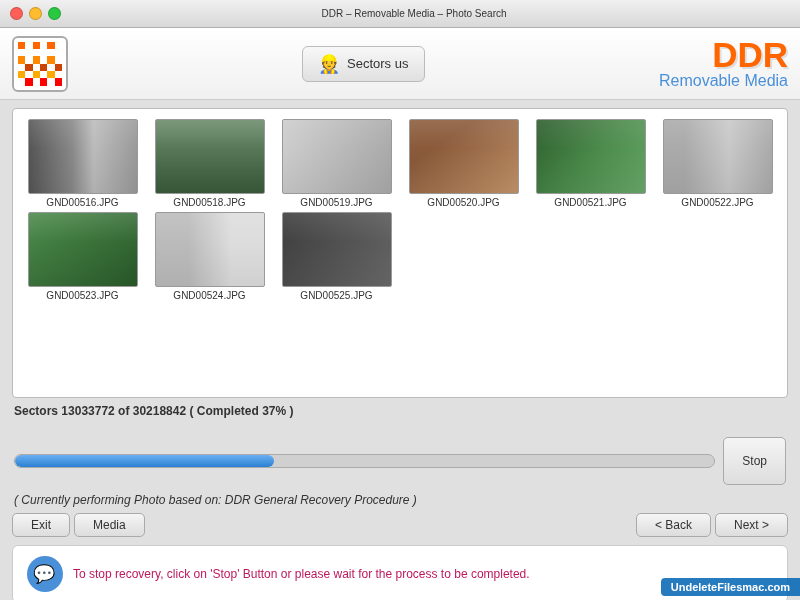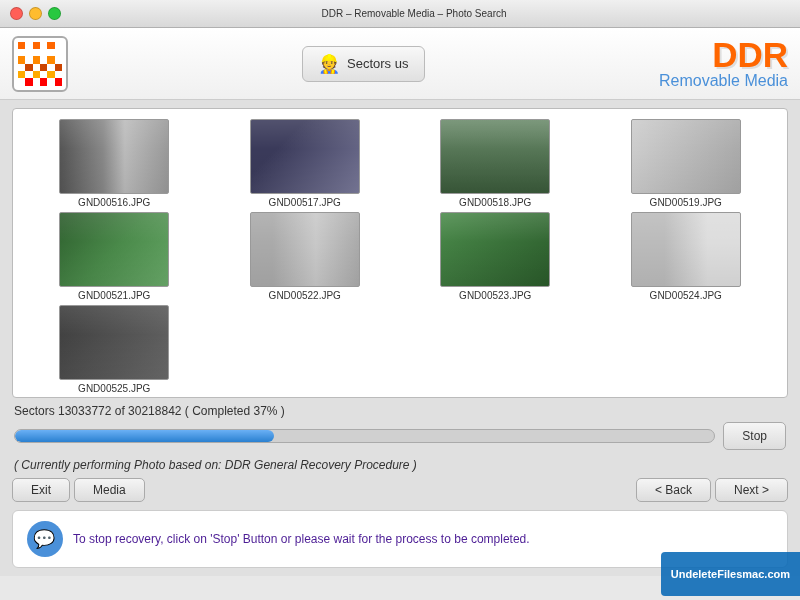"GND00516.JPG" .photo-grid { grid-template-columns: repeat(4, 1fr) -> repeat(6, 1fr) }
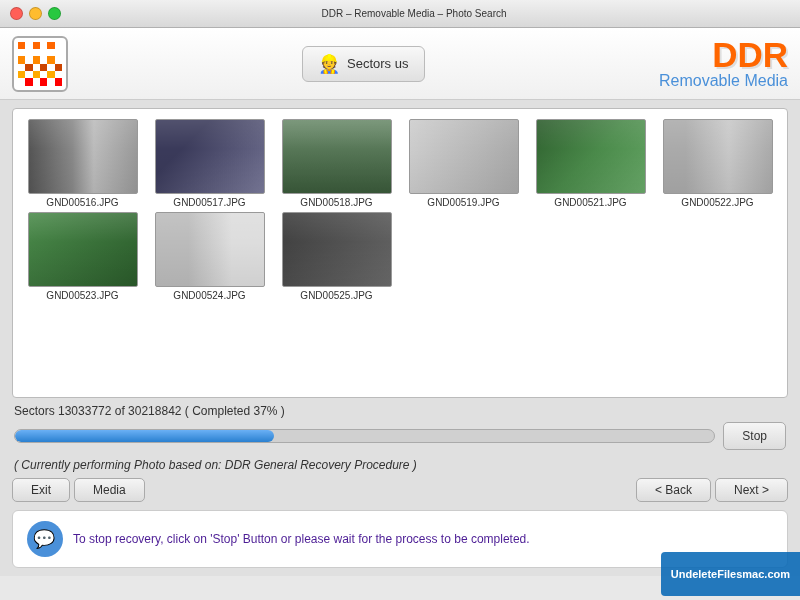"GND00517.JPG" div.photo-item { html: <div> <div> <div></div> </div> <div>GND00517.JPG</div> </div> -> none }
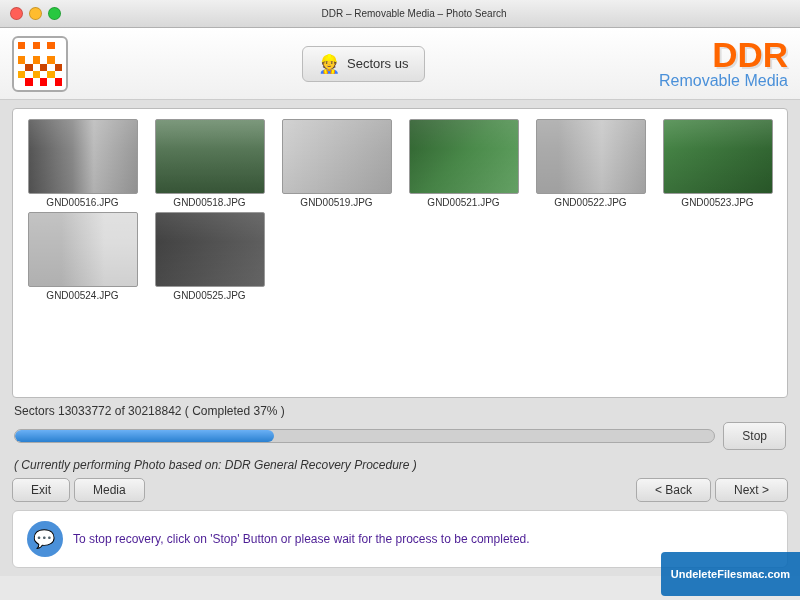"GND00520.JPG" div.photo-item { html: none -> <div> <div> <div></div> </div> <div>GND00520.JPG</div> </div> }
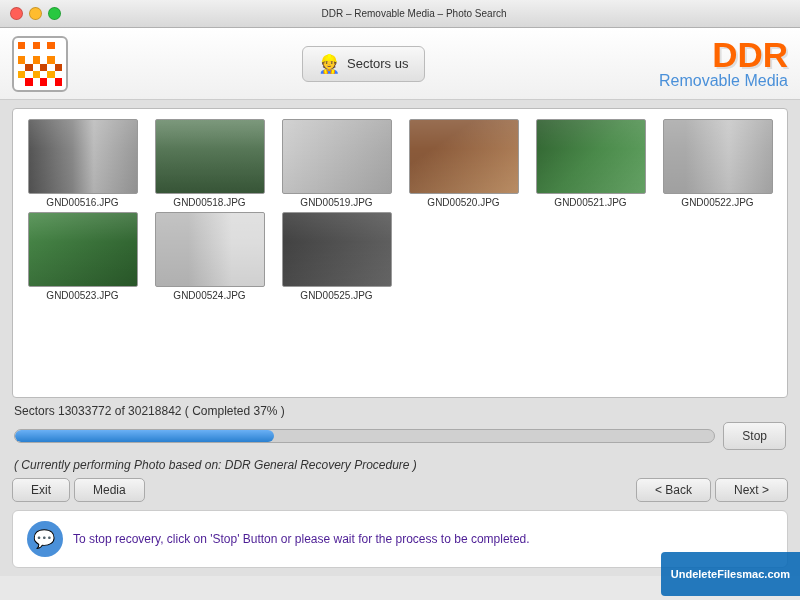"Sectors 13033772 of 30218842 (" .progress-text { font-weight: 400 -> 700; margin-bottom: 4px -> 19px }
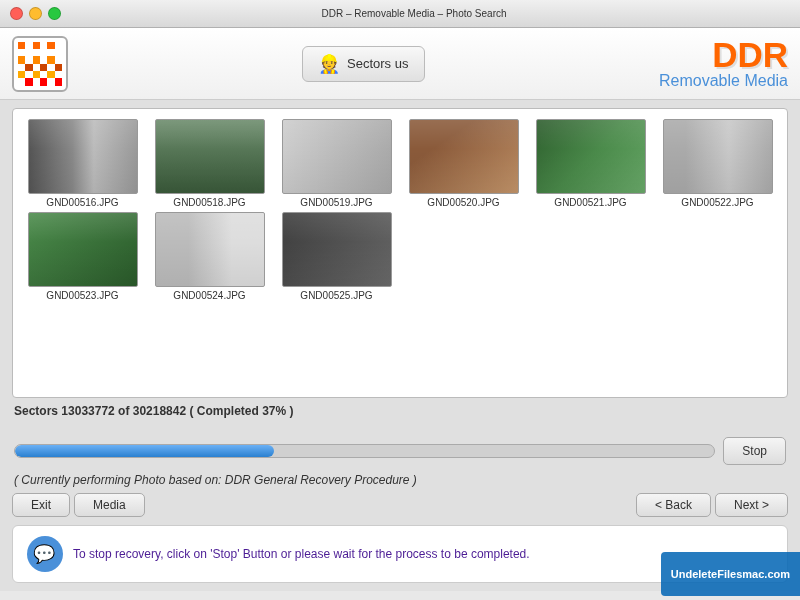"Stop" .stop-btn { padding: 6px 18px -> 16px 18px }
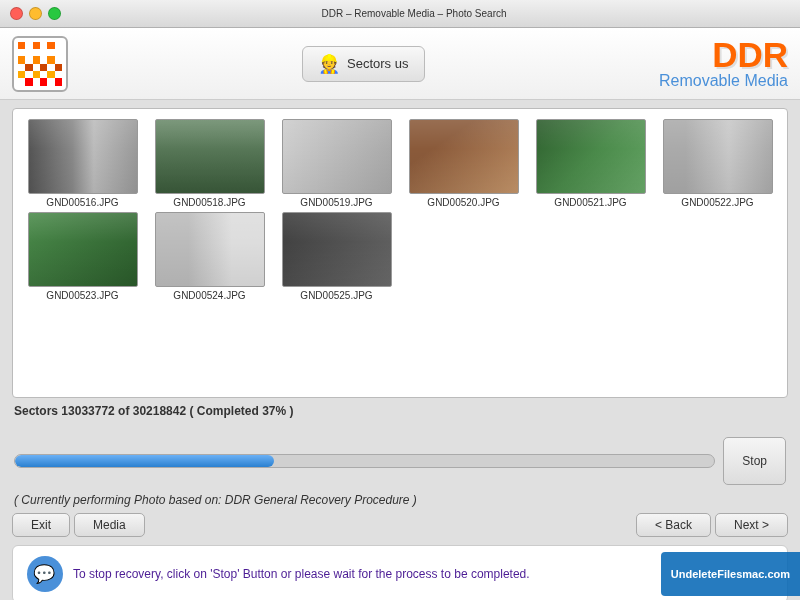"To stop recovery, click on" .info-text { color: #4c1d95 -> #be185d }
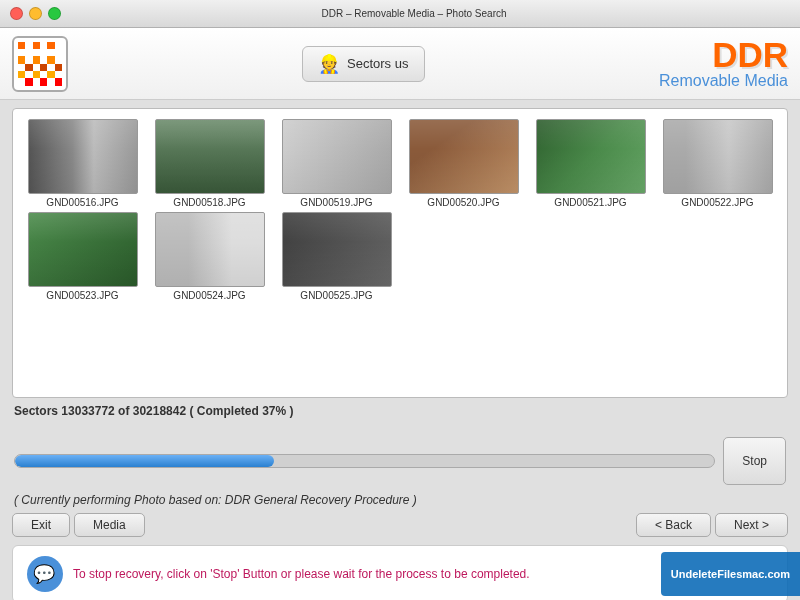"UndeleteFilesmac.com" .watermark { padding: 16px 10px -> 3px 10px }
